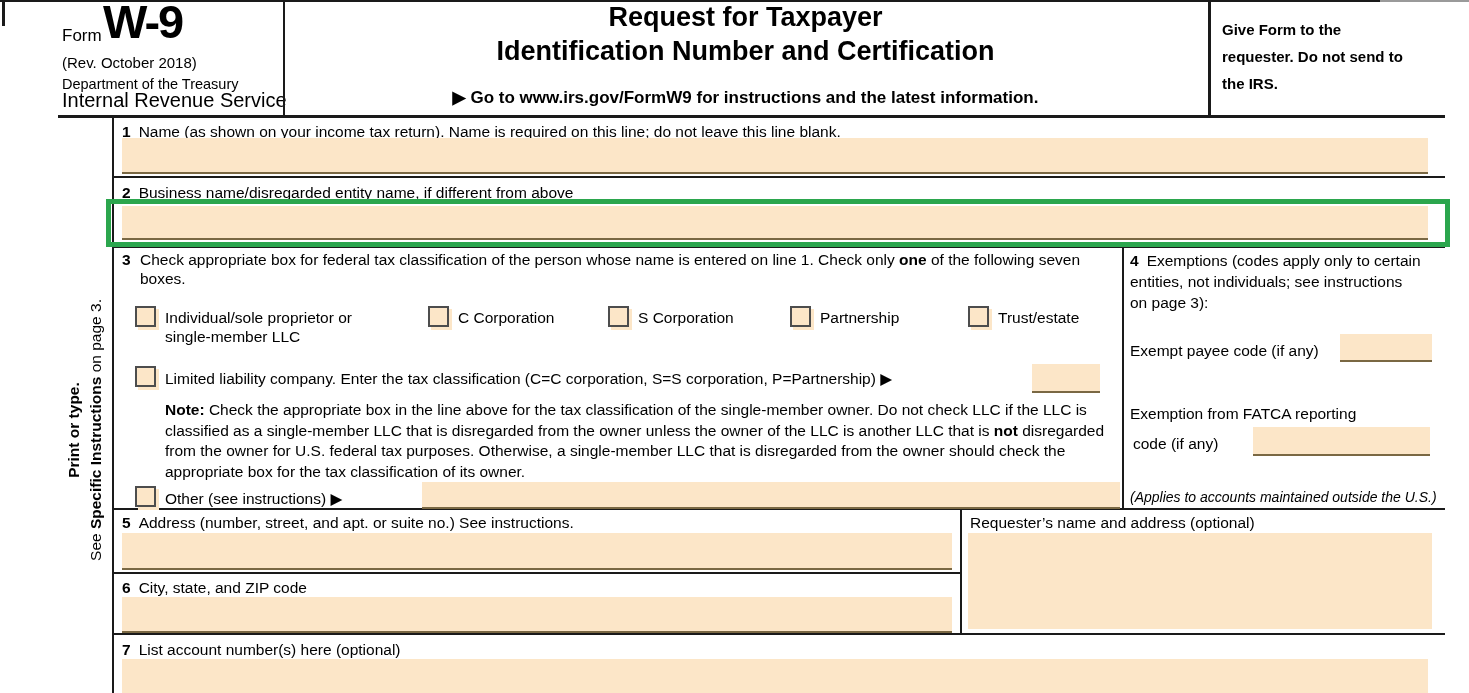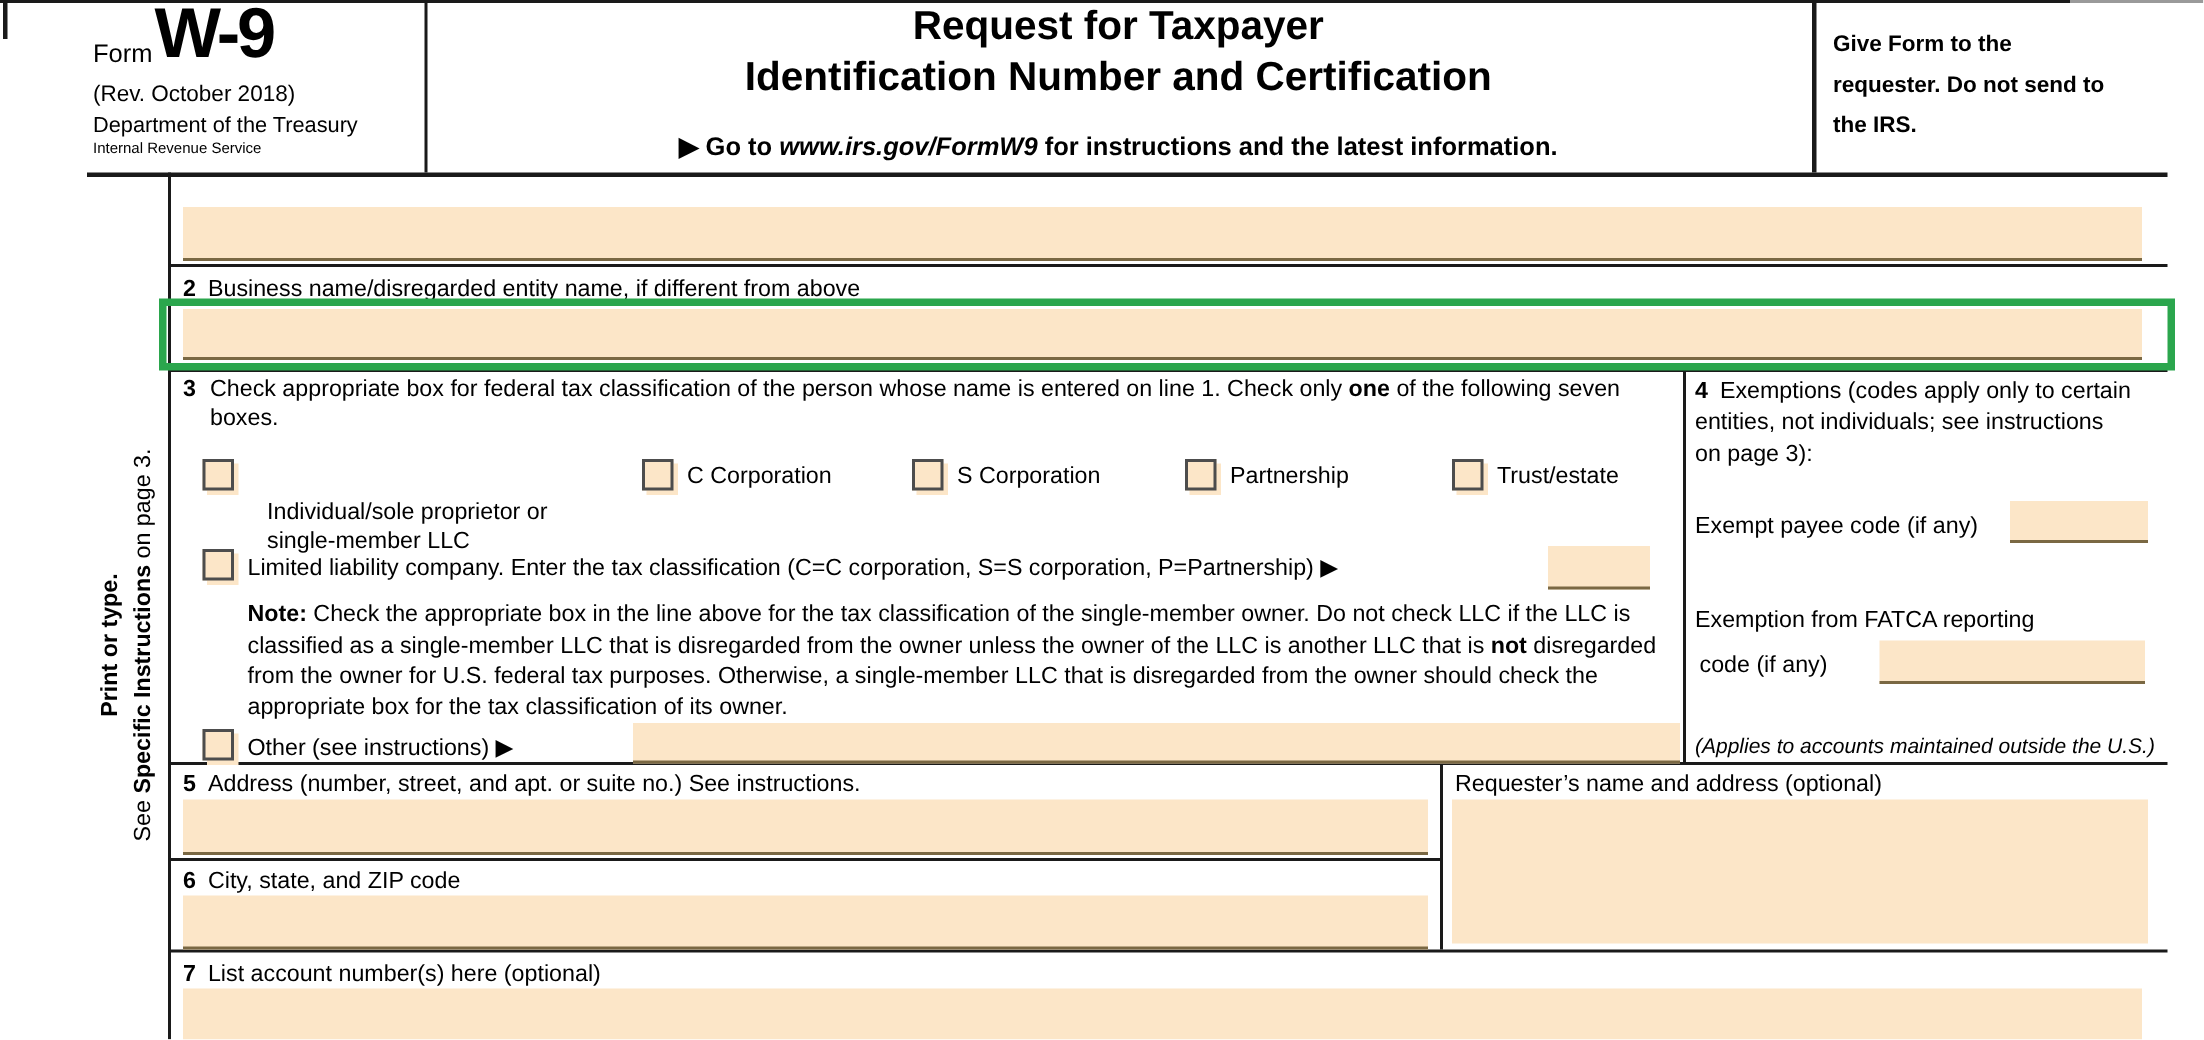"Internal Revenue Service" .hdr-irs { font-size: 10px -> 20px }
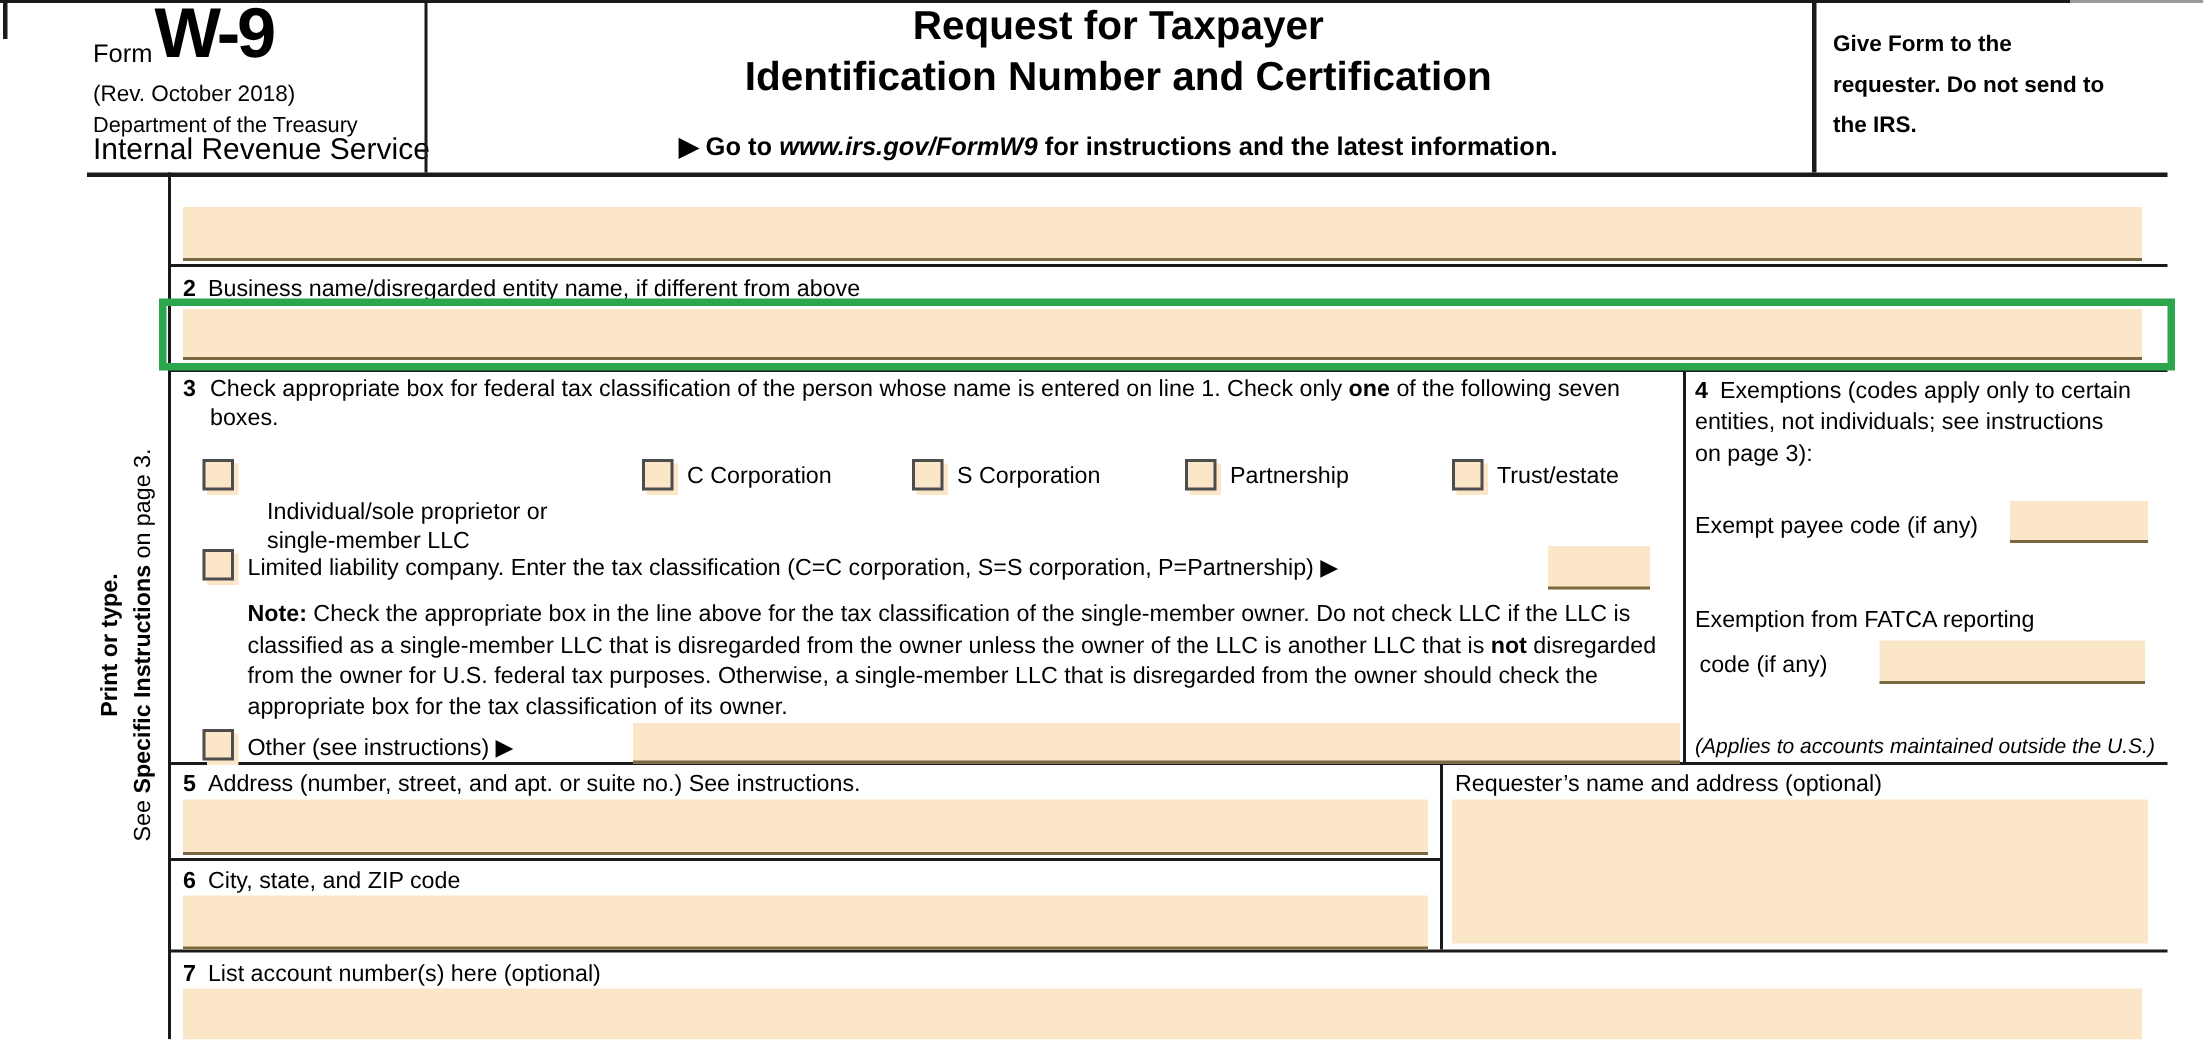"www.irs.gov/FormW9" .goto-link { font-style: italic -> none }
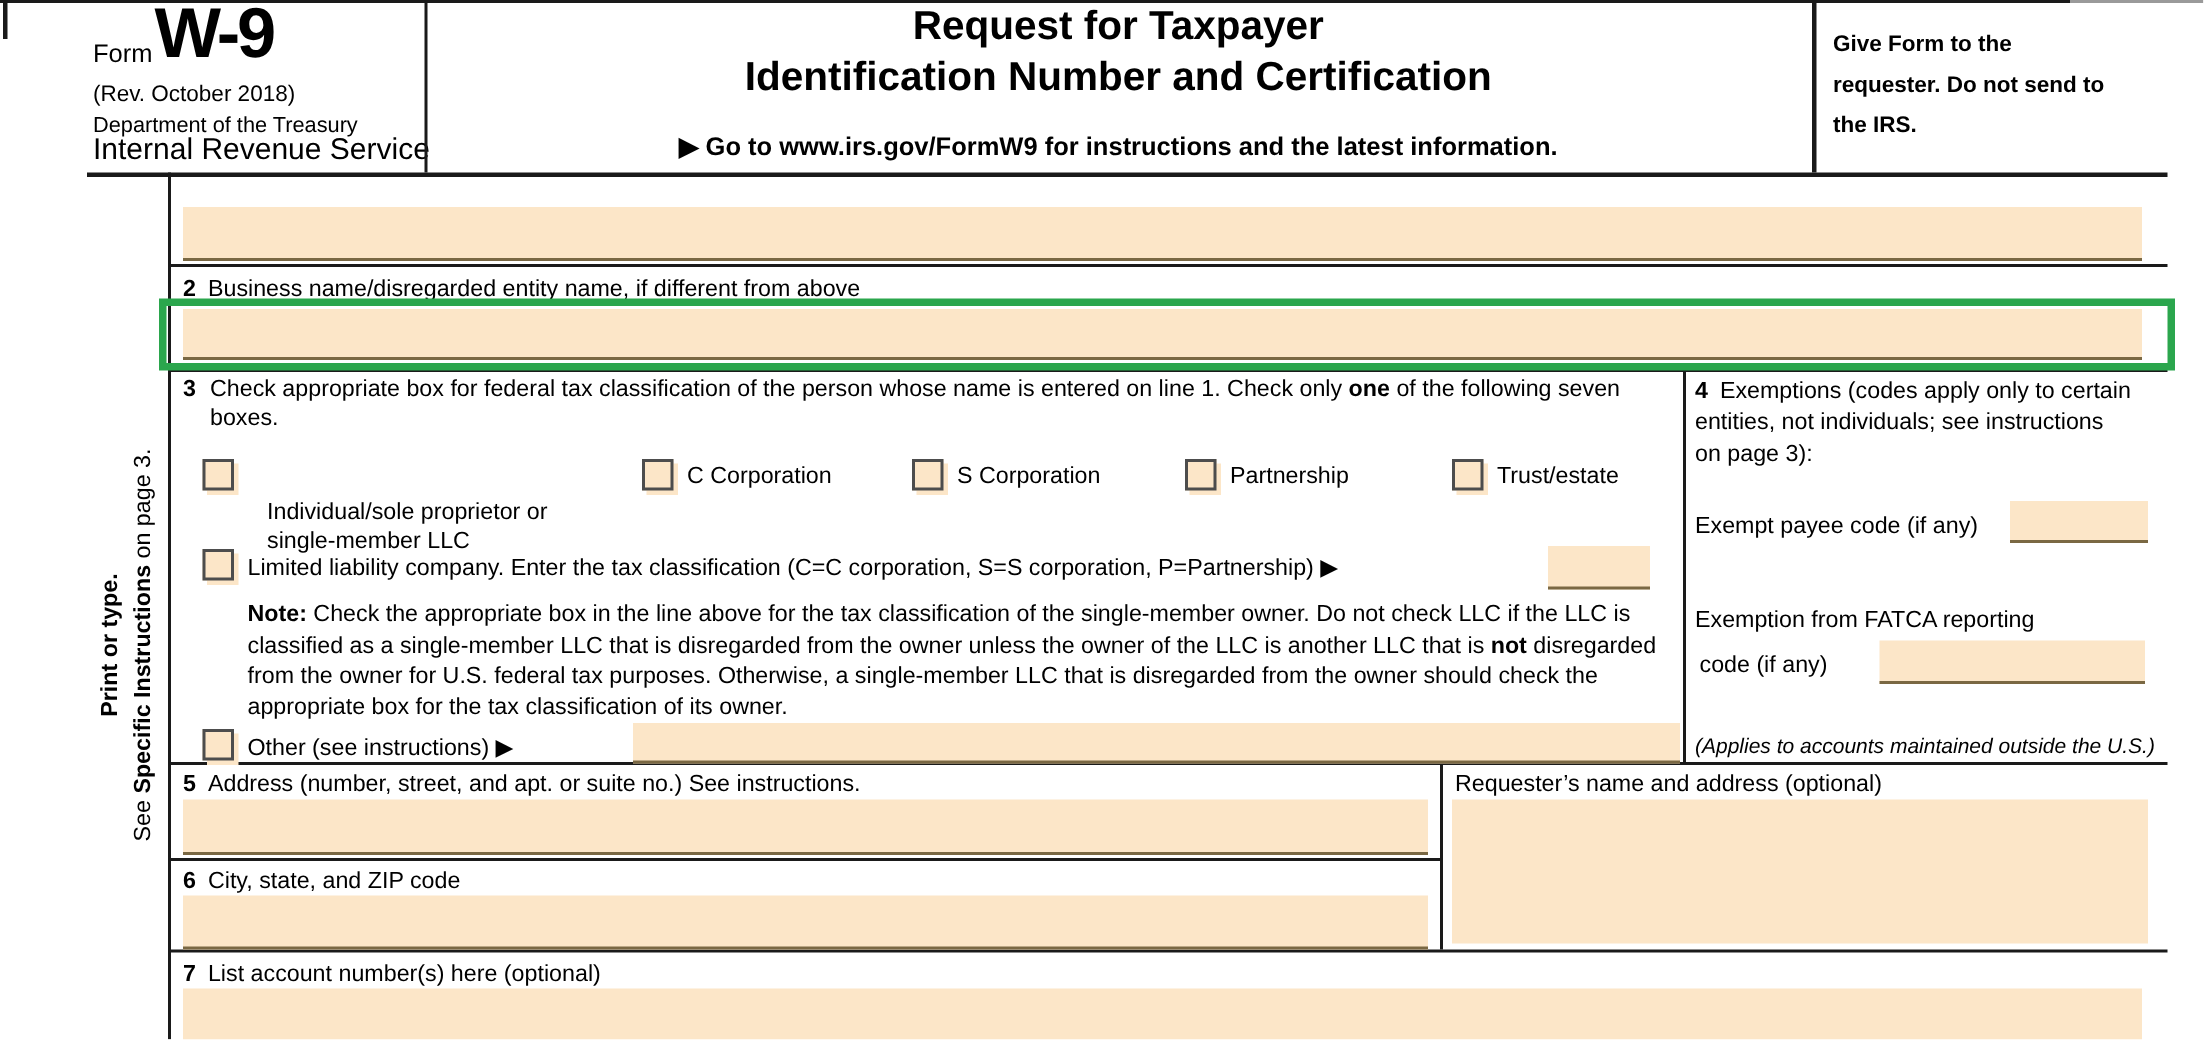"1 Name (as shown on" div.label { html: none -> <div><span>1</span><span>Name (as shown on your income tax return). Name is required on this line; do not leave this line blank.</span></div> }
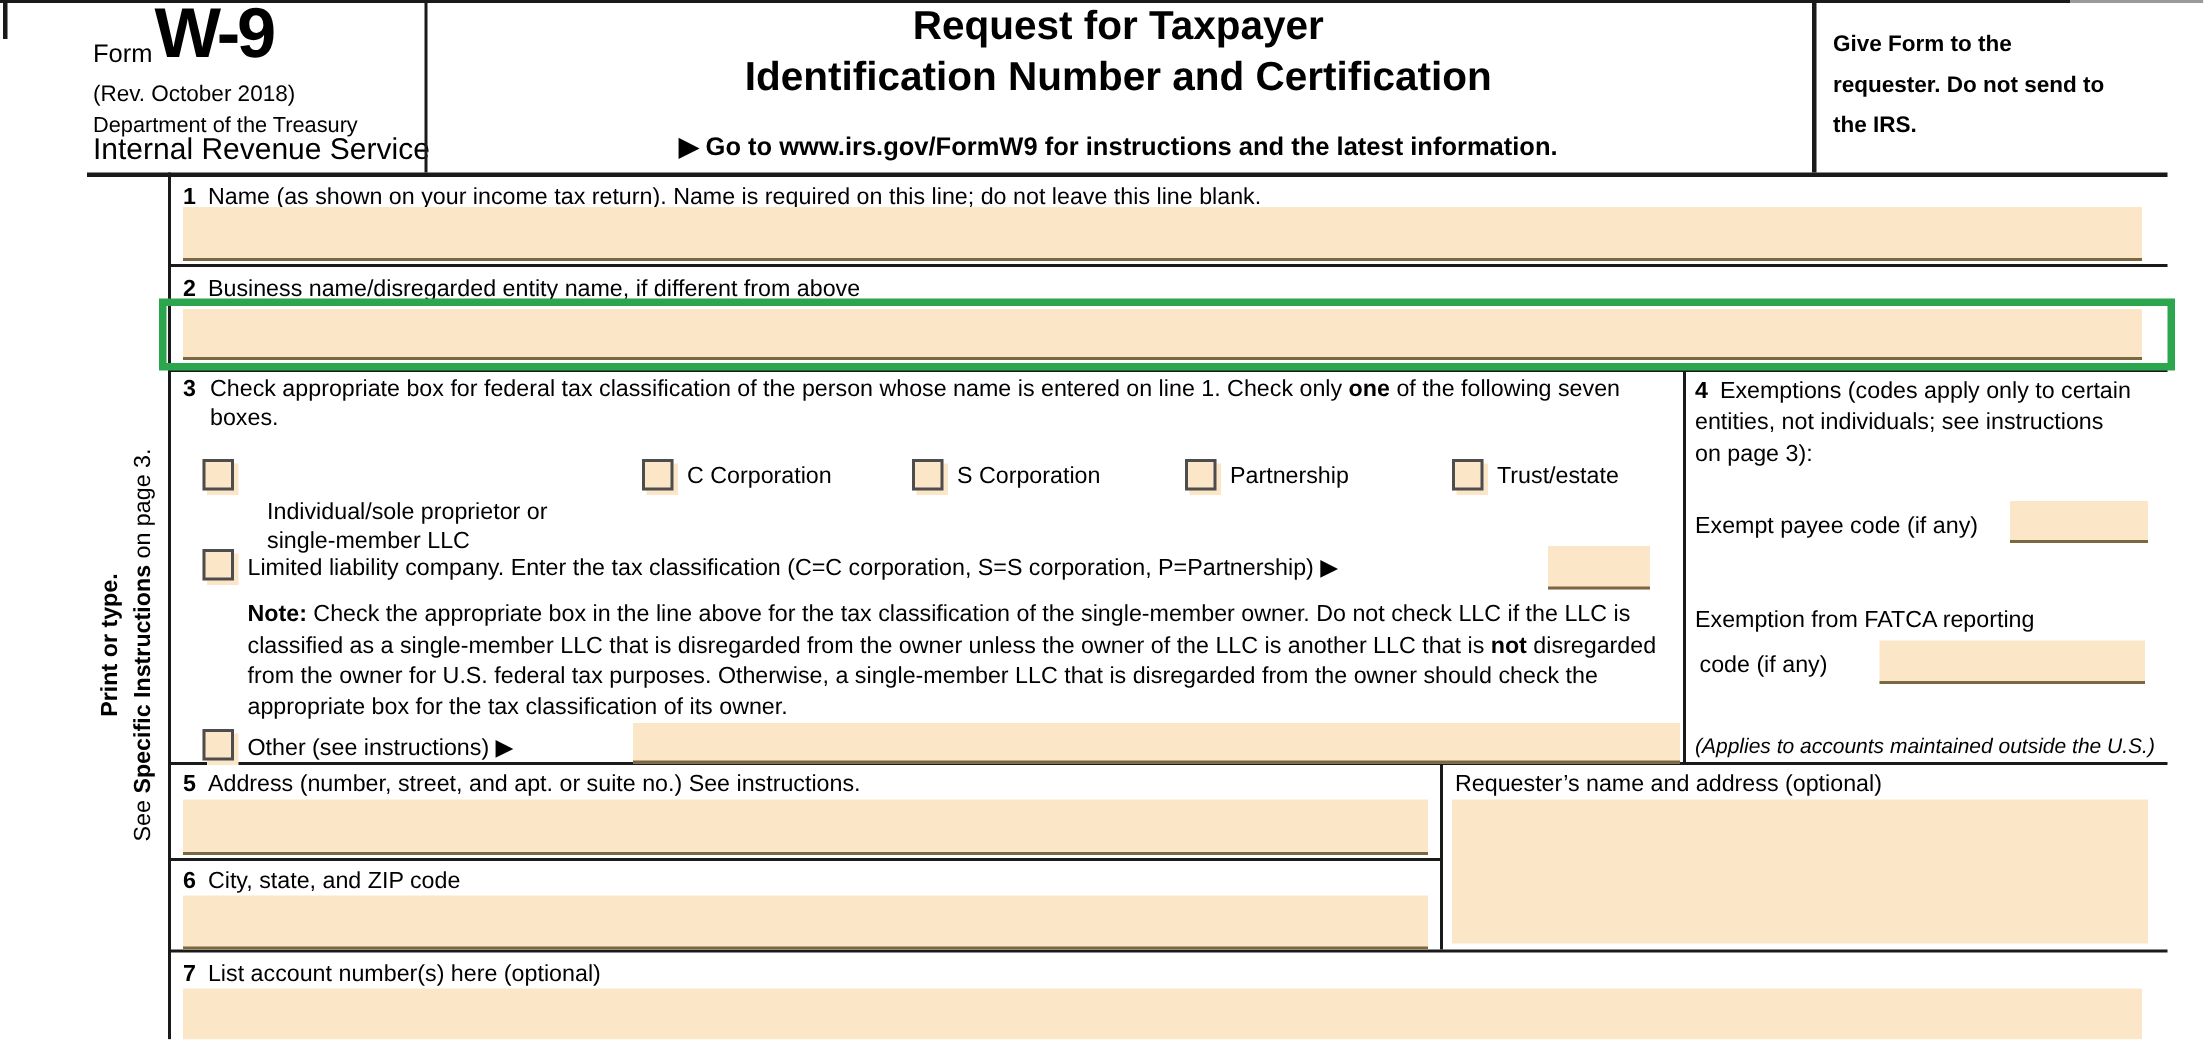"Individual/sole proprietor or" div.cb-label { left: 178px -> 165px; margin-top: 24px -> none }
